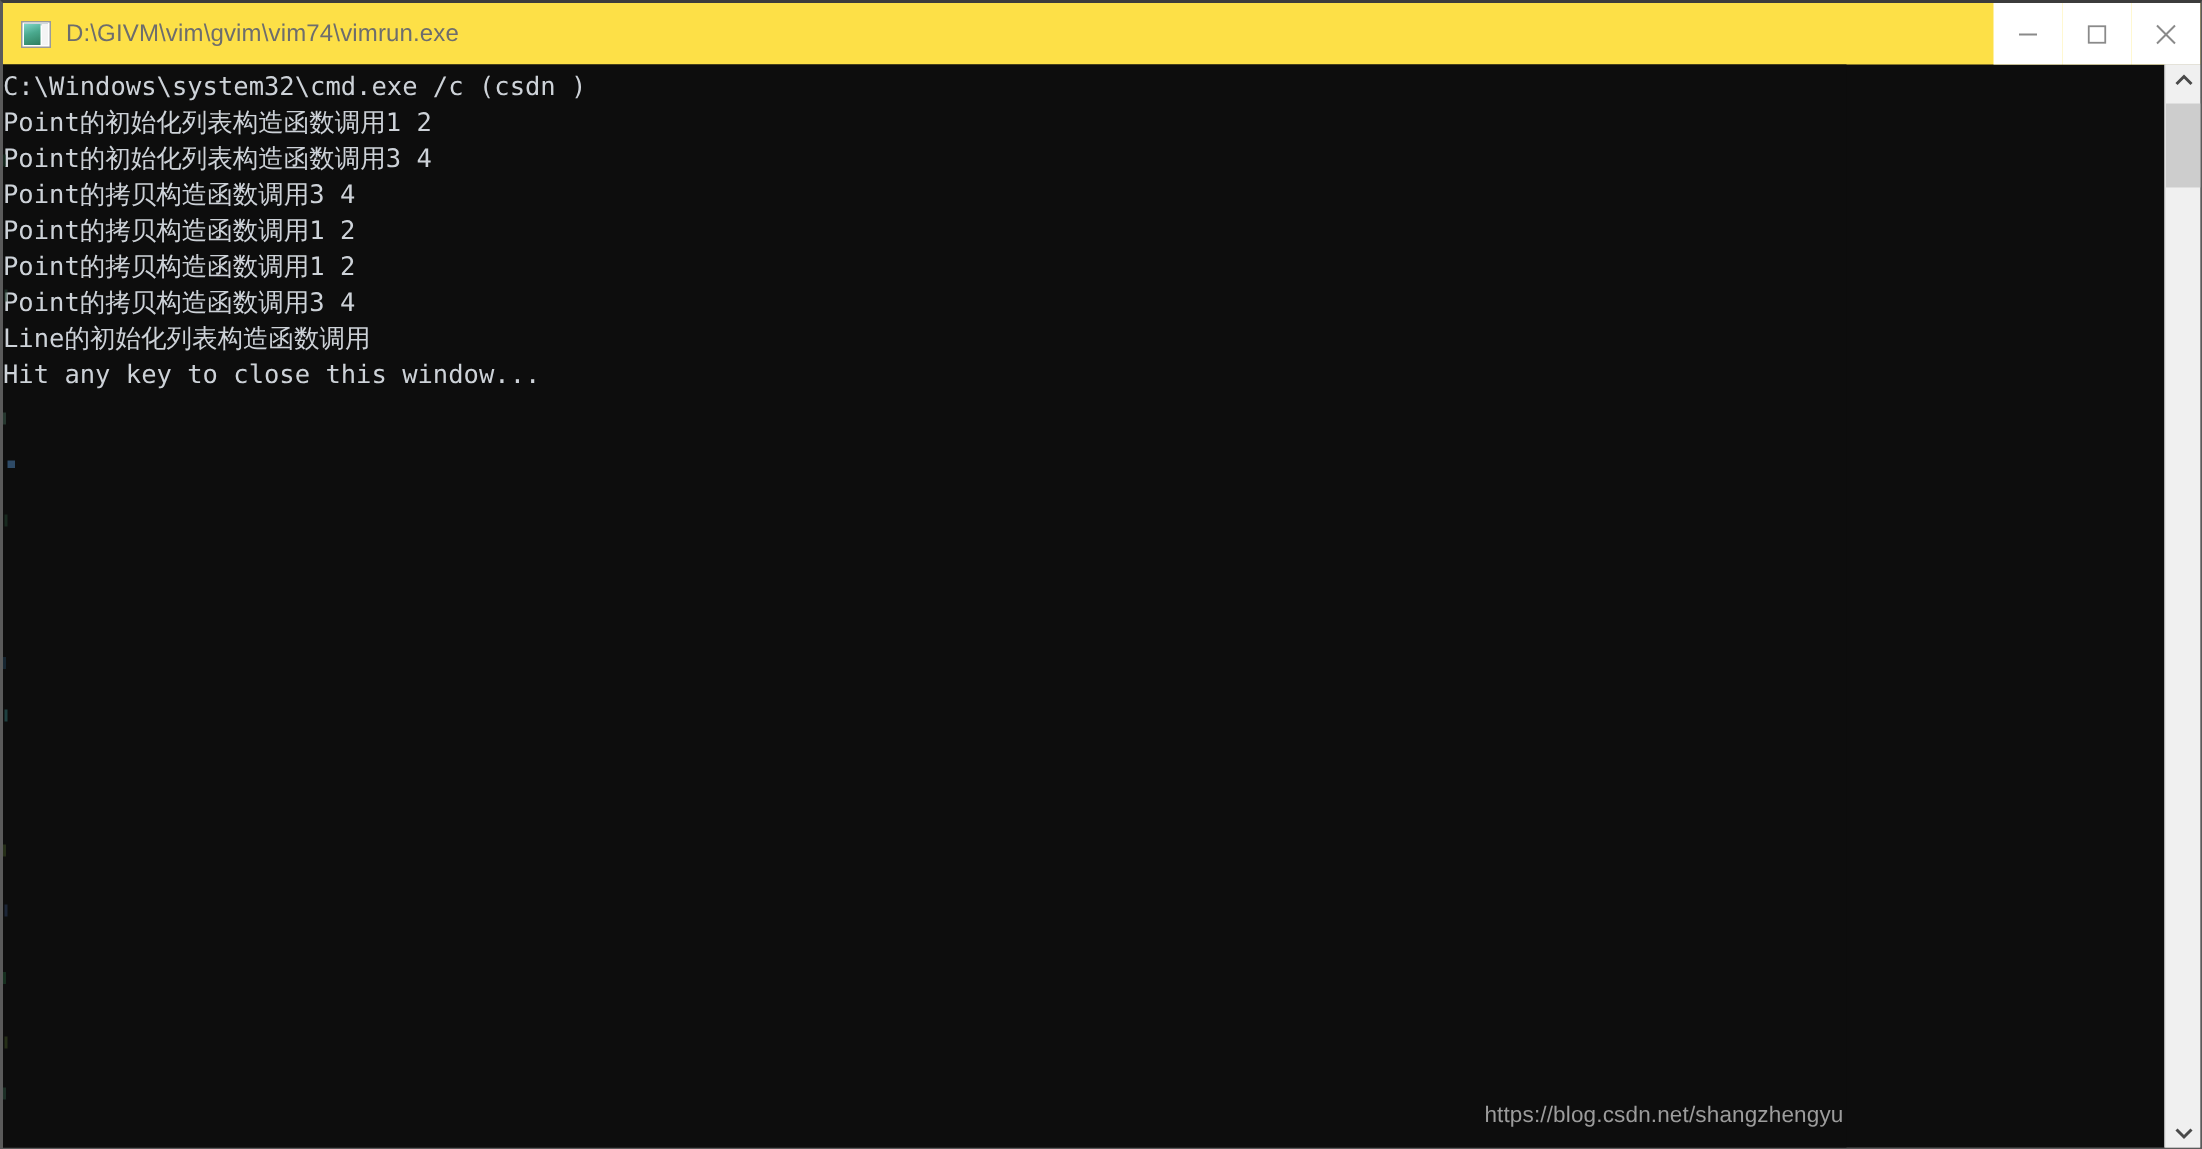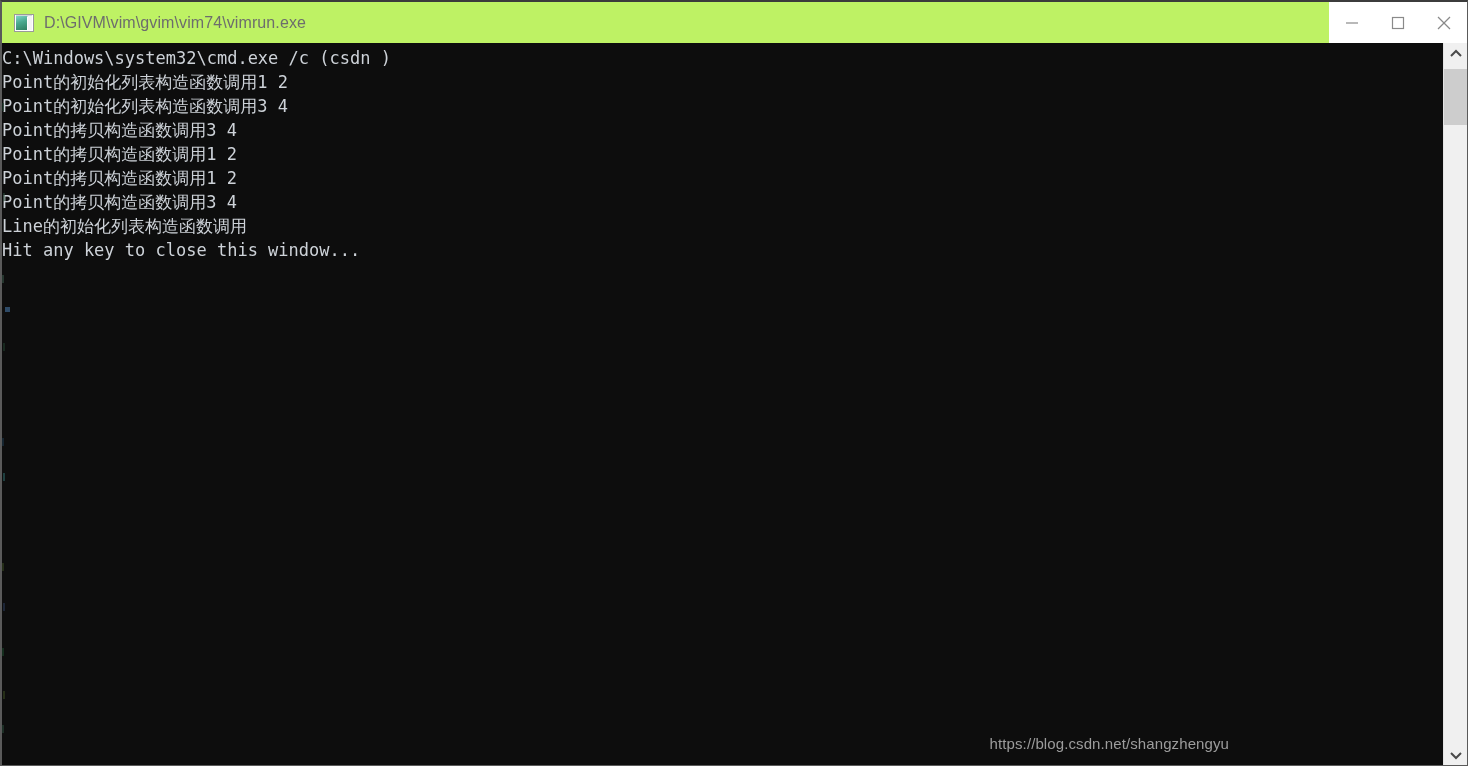"D:\GIVM\vim\gvim\vim74\vimrun.exe" #titlebar { background: #bef264 -> #fde047 }
